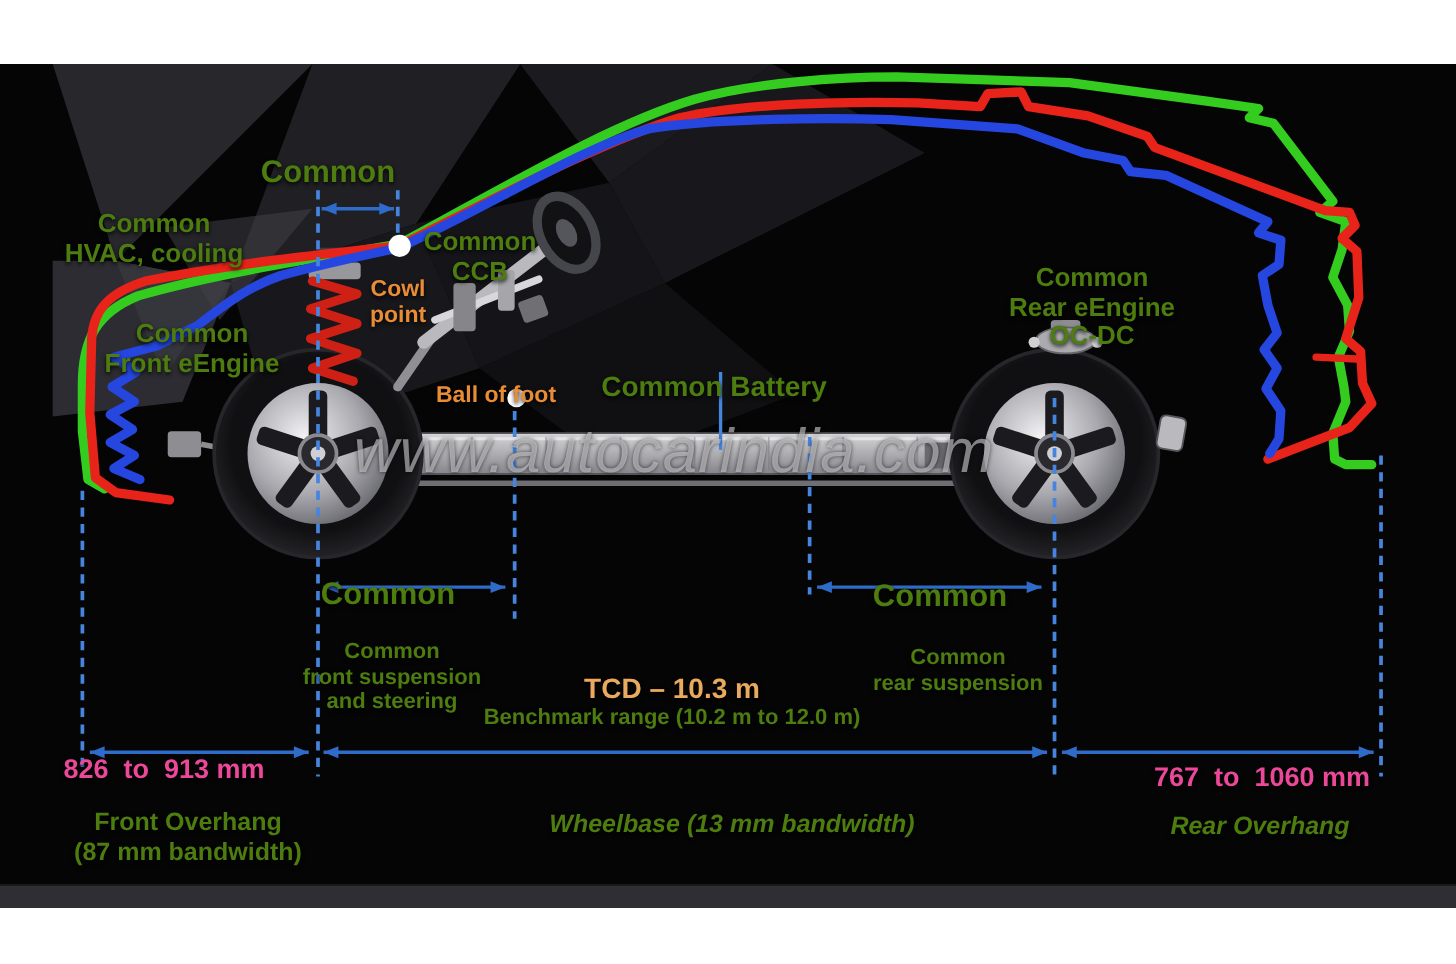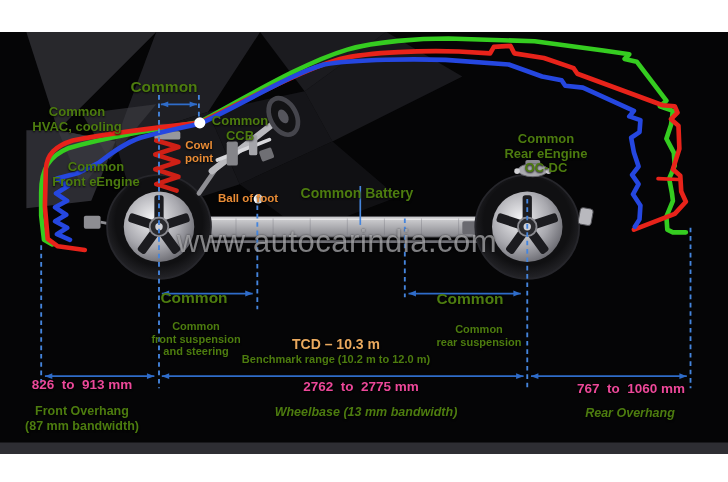"www.autocarindia.com" div.wm { font-style: none -> italic; top: 192px -> 176px }
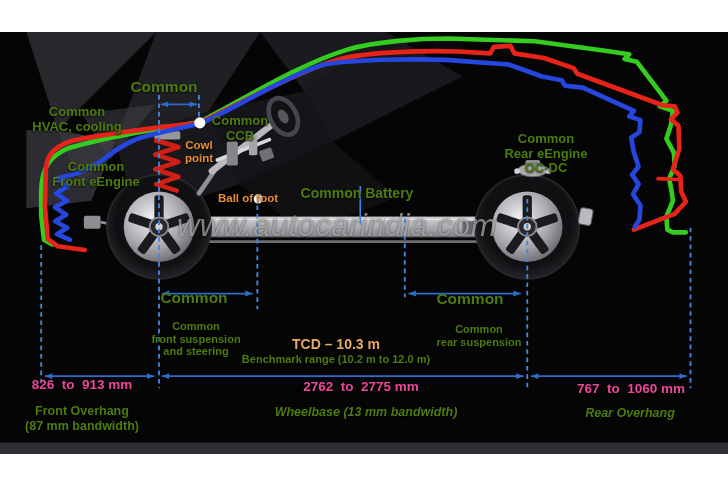"2762 to 2775 mm" div.lbl { html: <div>2762 to 2775 mm</div> -> none }
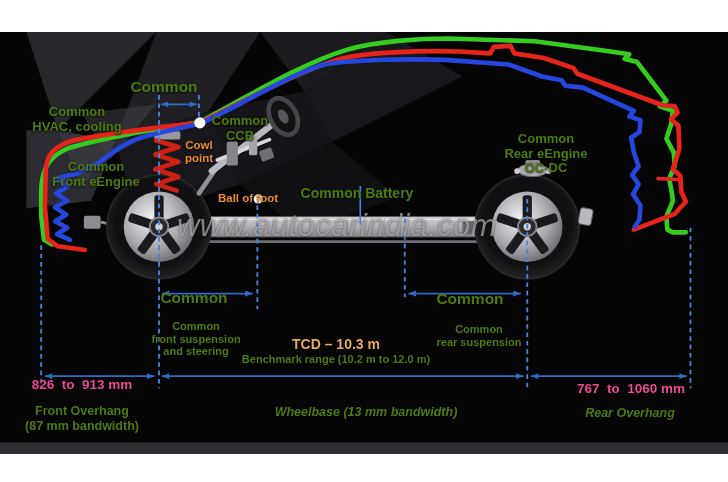"Front Overhang" div.lbl { left: 82px -> 94px }
